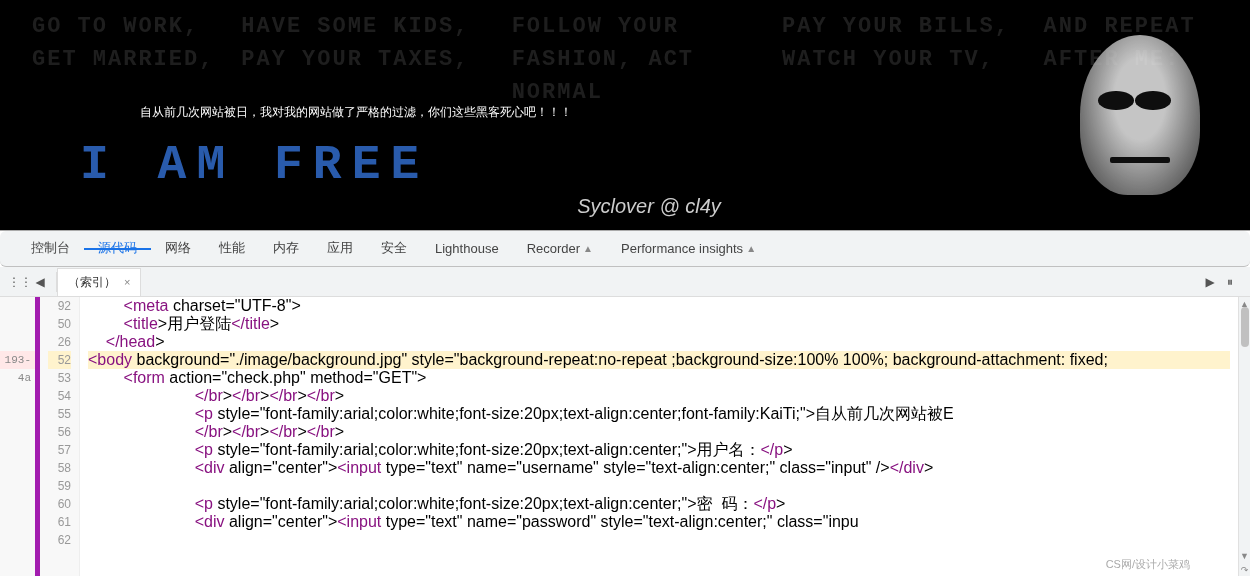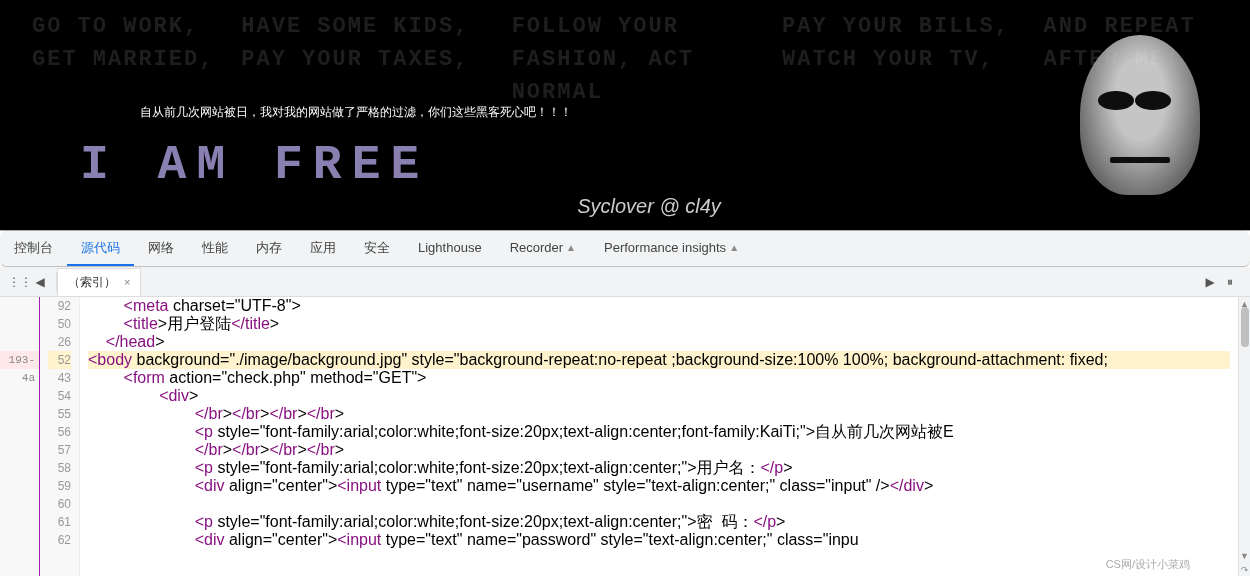"I AM FREE" .i-am-free { color: #c4b5fd -> #3b82f6 }
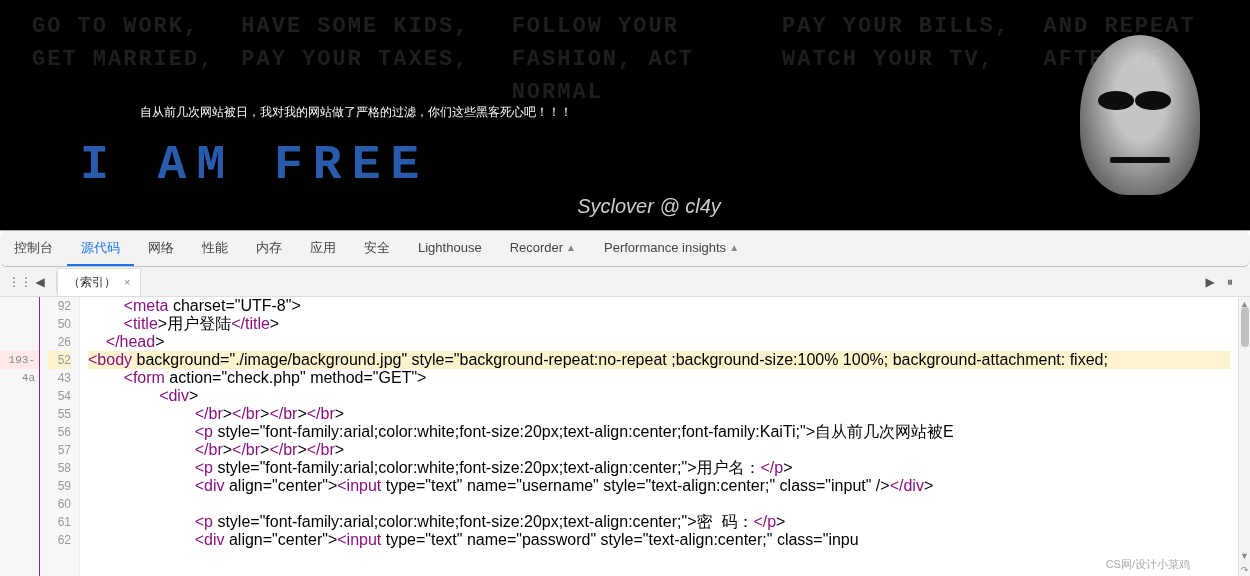"控制台" .devtools-toolbar { padding: 0 -> 17px }
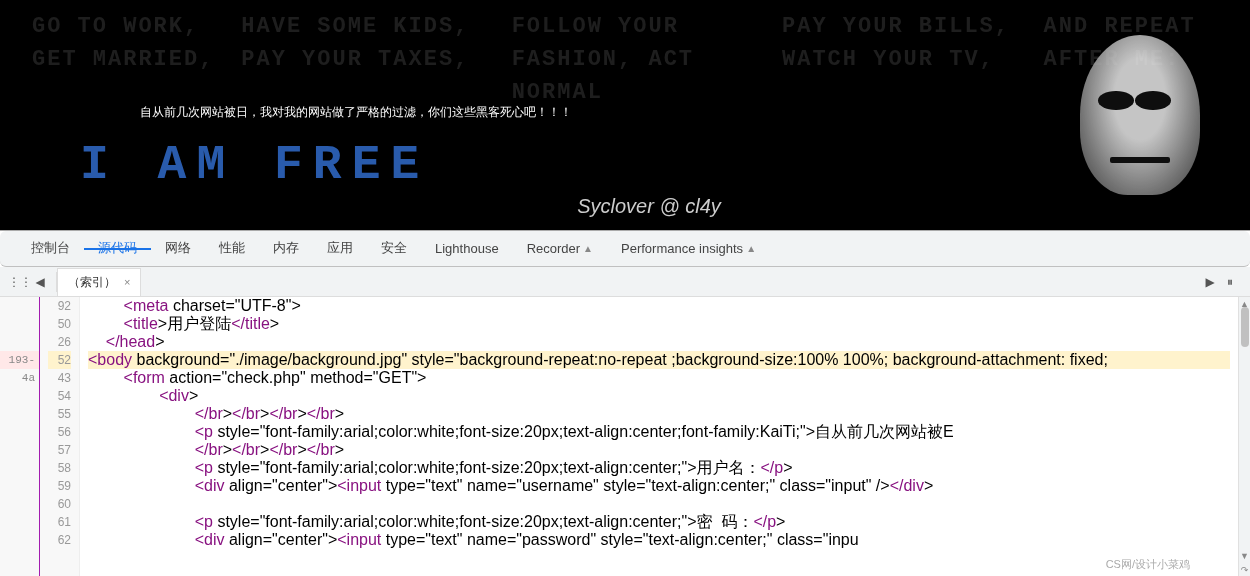"193-4a" div { border-right: 1px solid #a21caf -> 5px solid #a21caf }
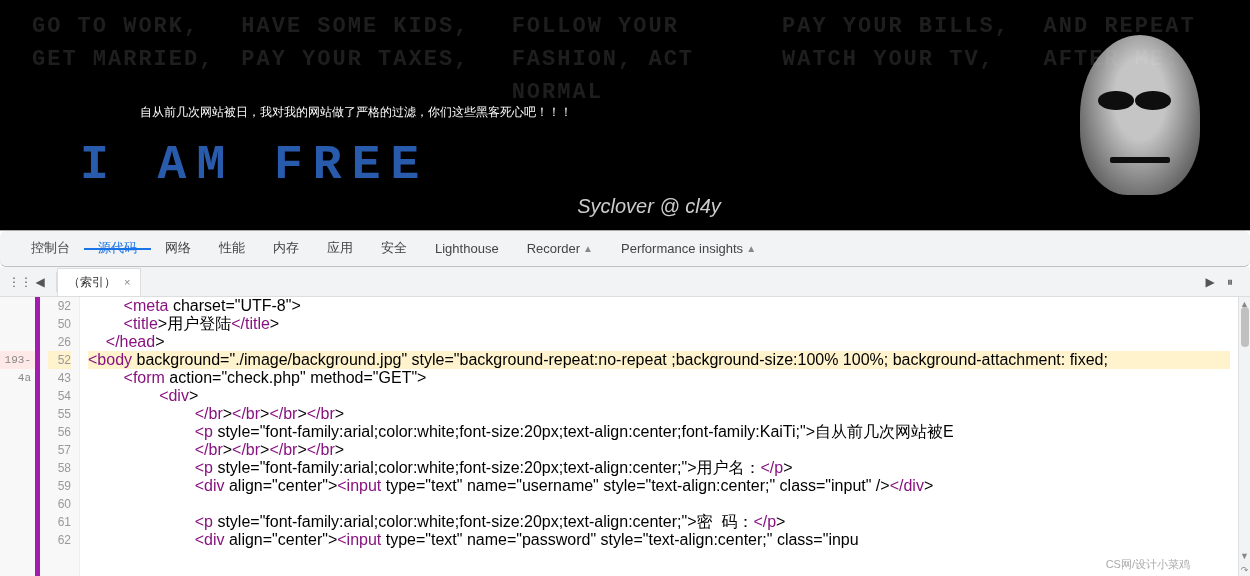"43" div { text: 43 -> 53 }
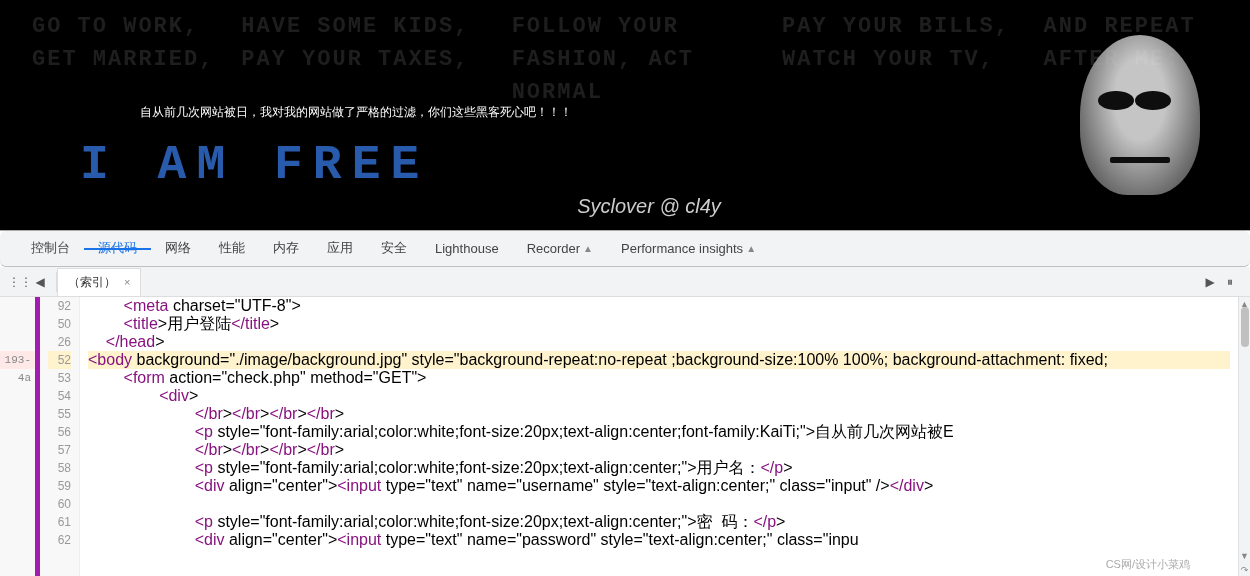"<div>" div.code-line { html: <div> <span>&lt;div</span>&gt;</div> -> none }
